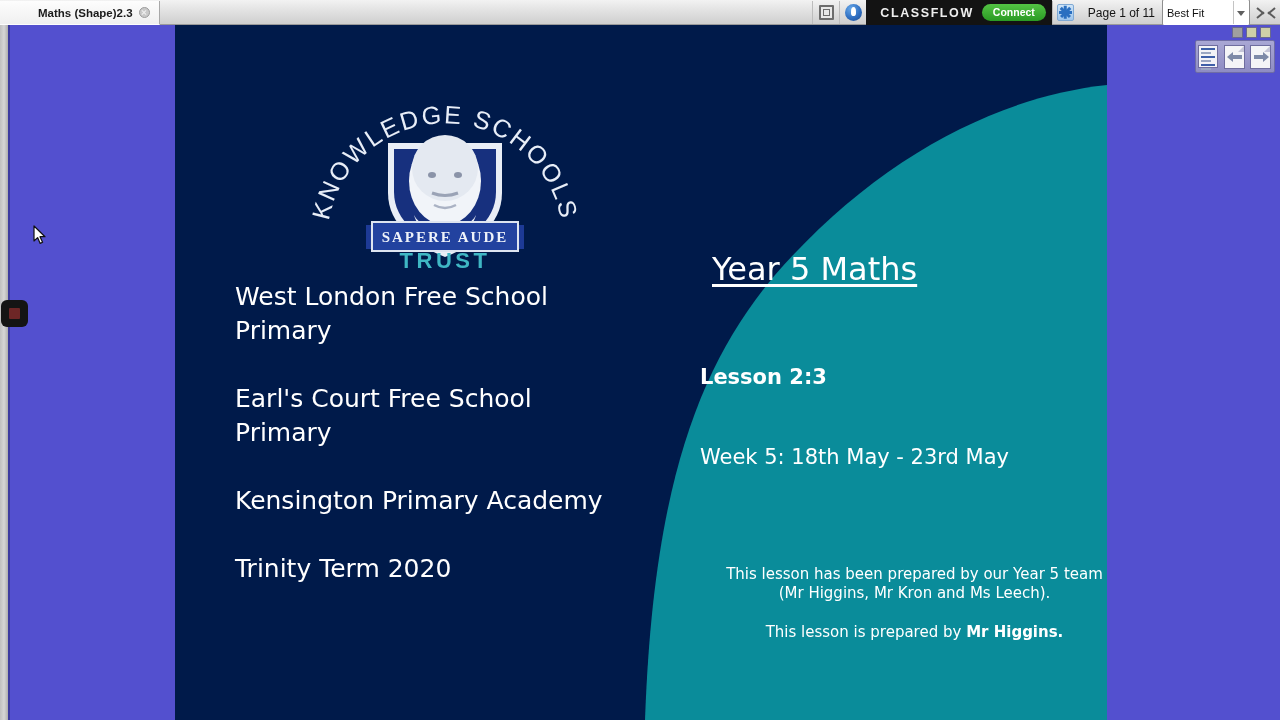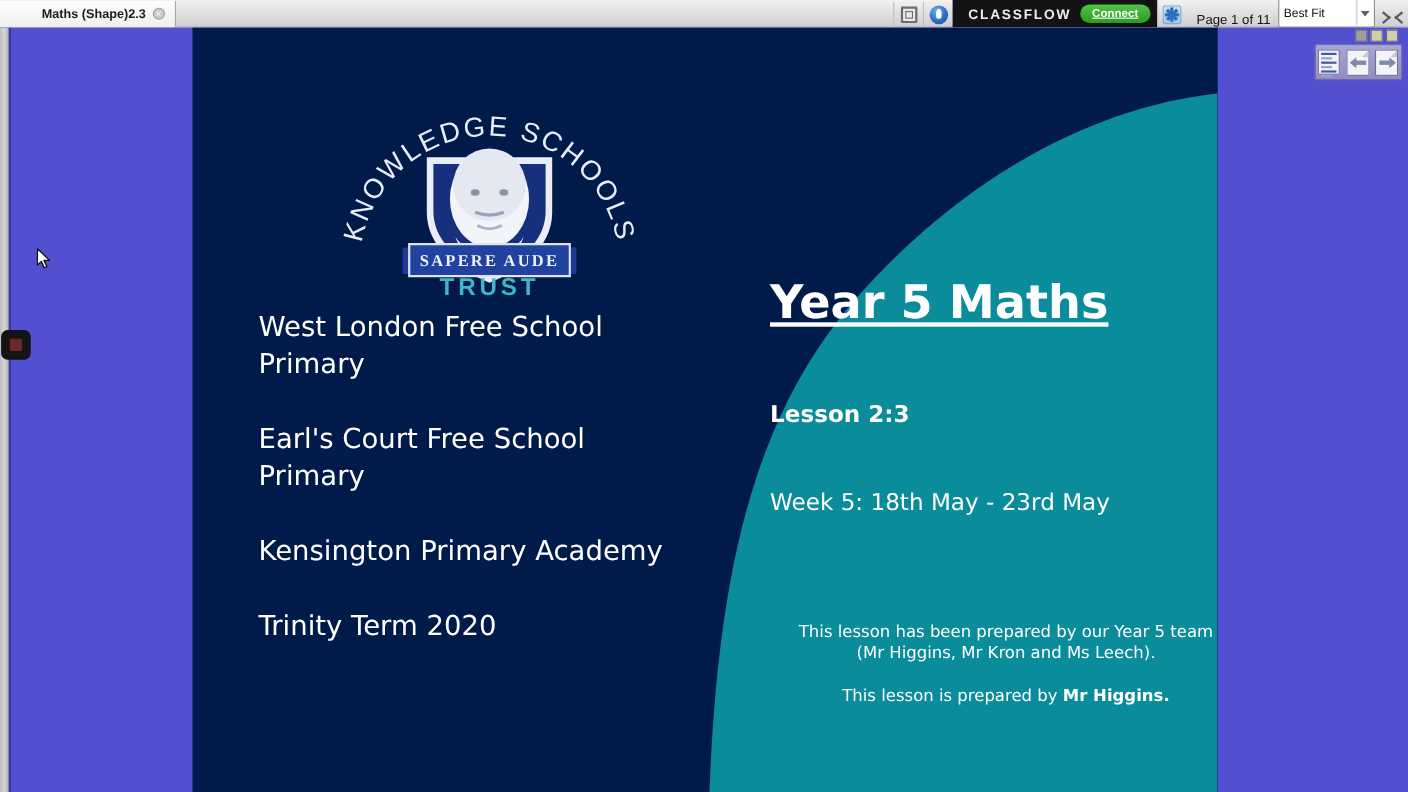"CLASSFLOW" .chrome-right { align-items: flex-end -> center }
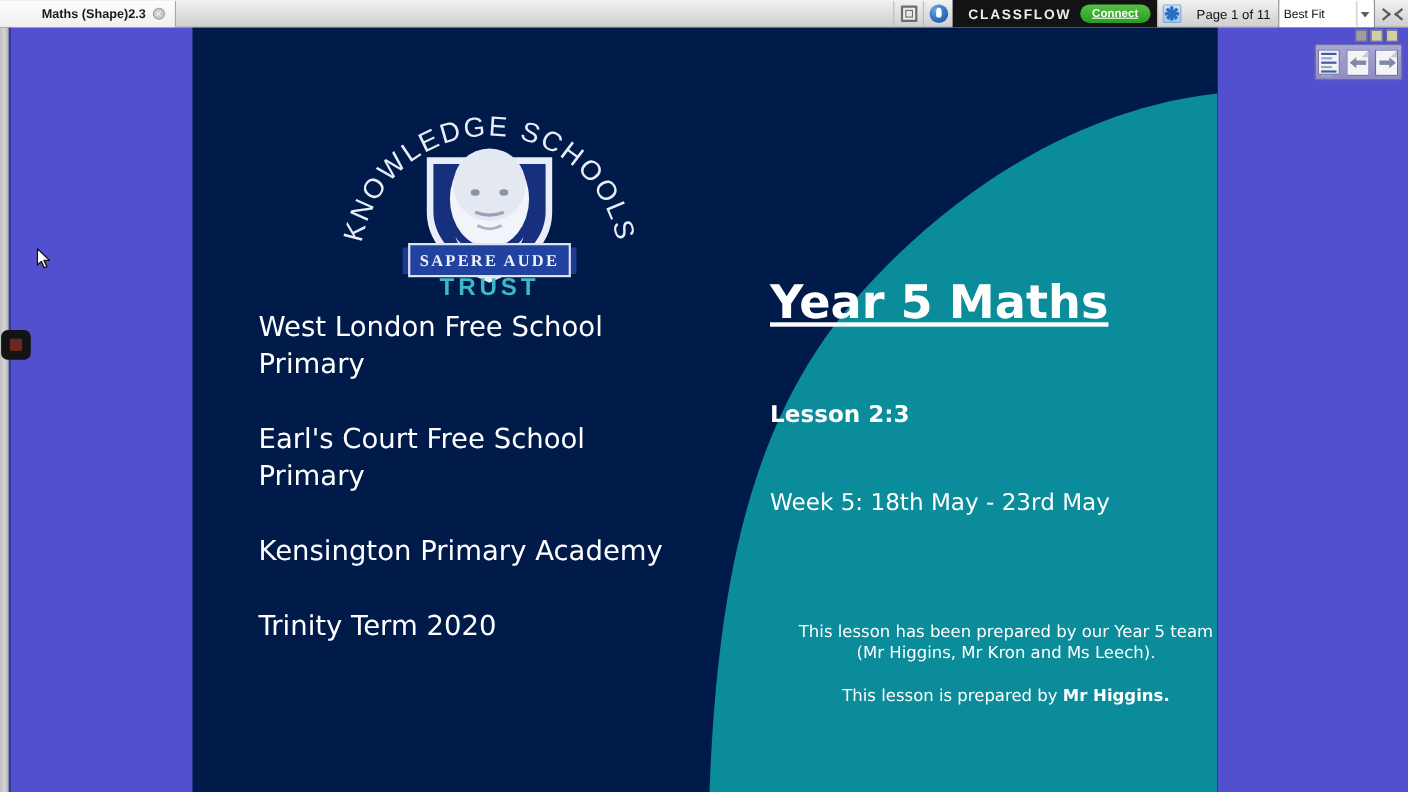"Connect" .cf-connect { text-decoration: underline -> none }
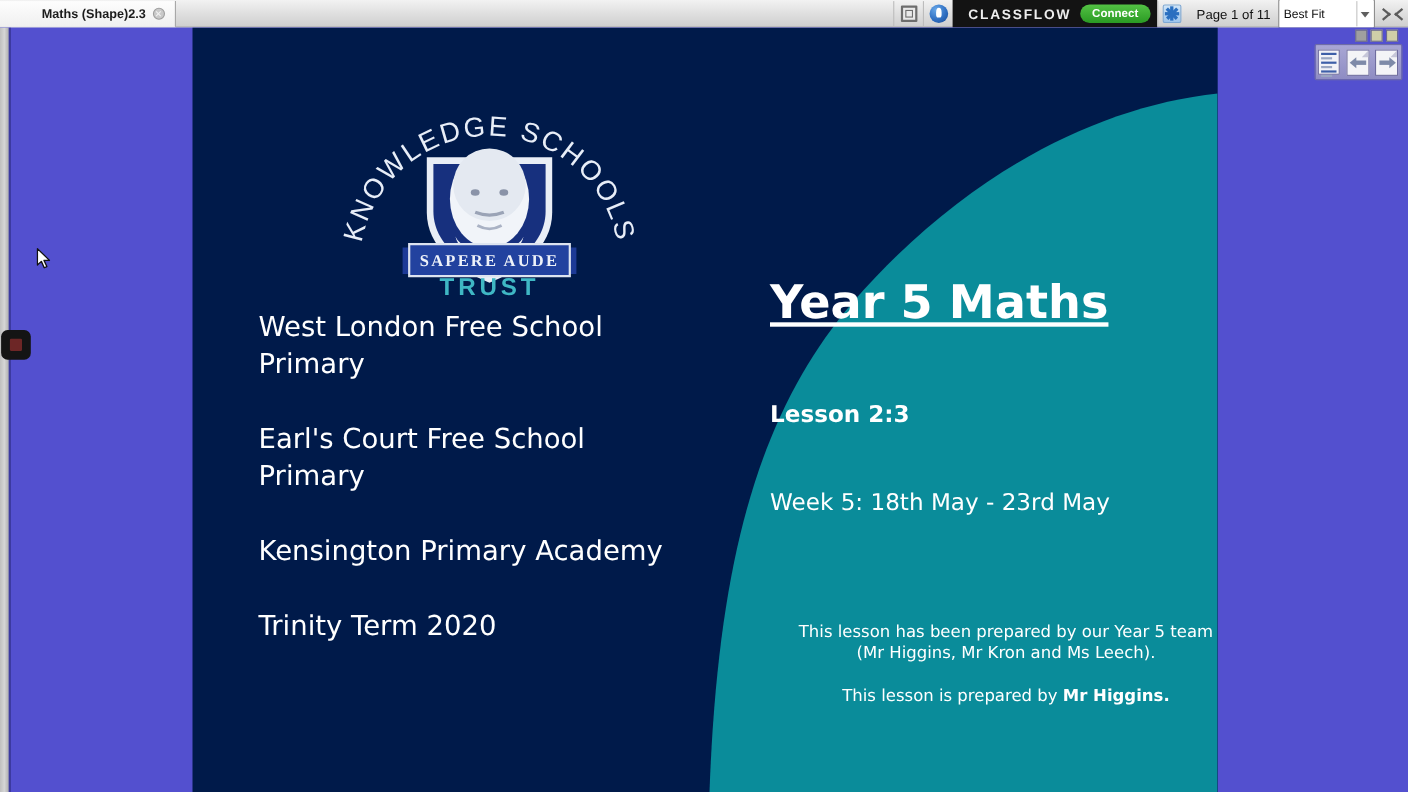"Year 5 Maths" .panel-title { font-size: 42px -> 32px; font-weight: bold -> normal; left: 0 -> 12px }
